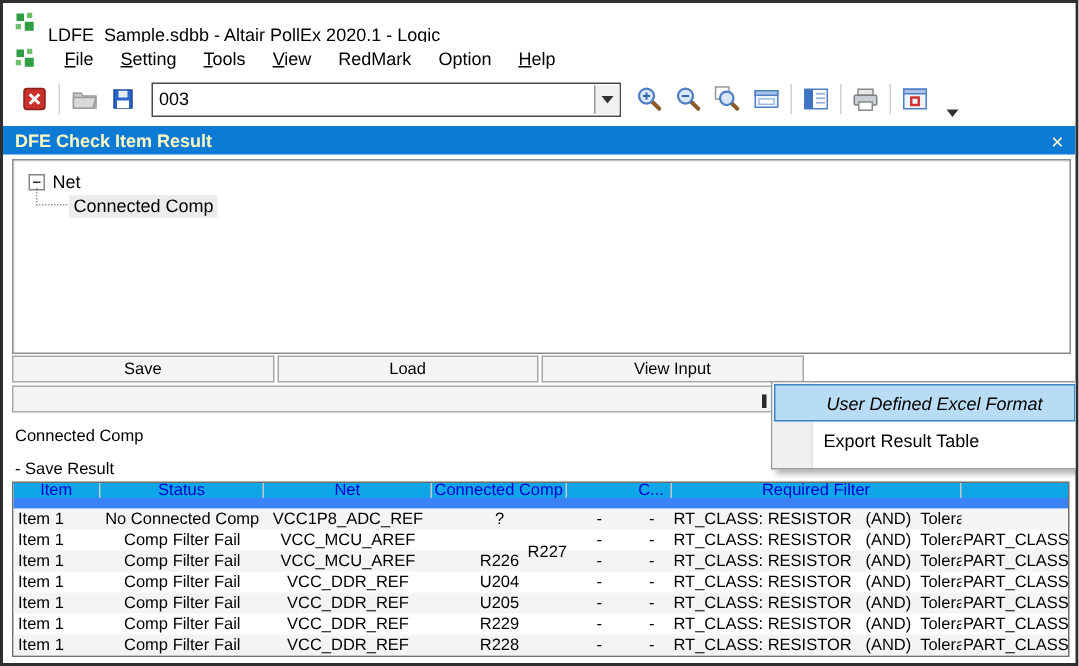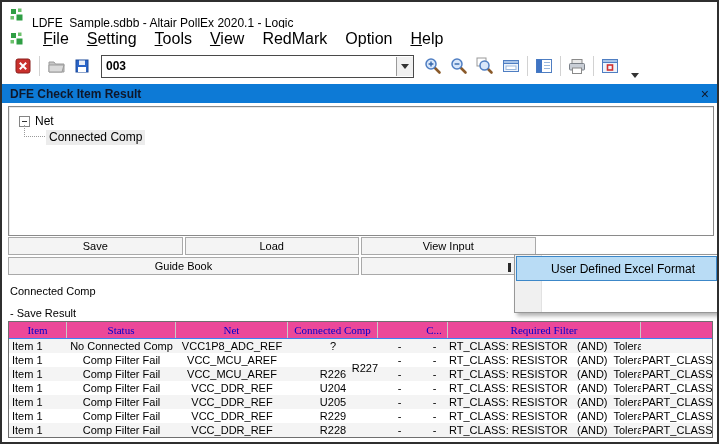"File" .menu-item { font-size: 16px -> 12px }
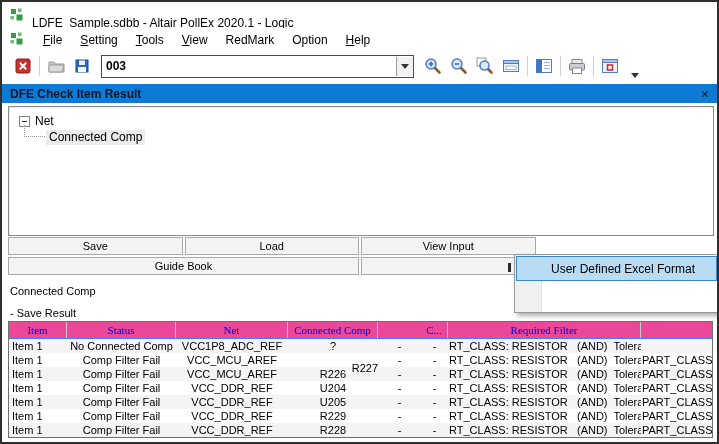"003" .combo .val { font-weight: 700 -> 400 }
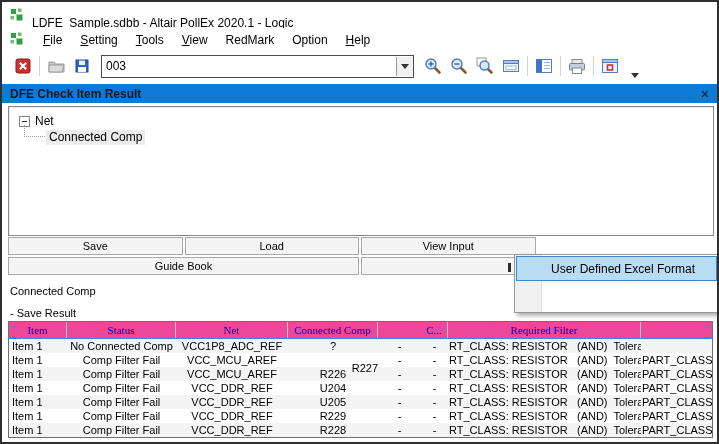"DFE Check Item Result" .caption { color: #0f172a -> #fef9c3 }
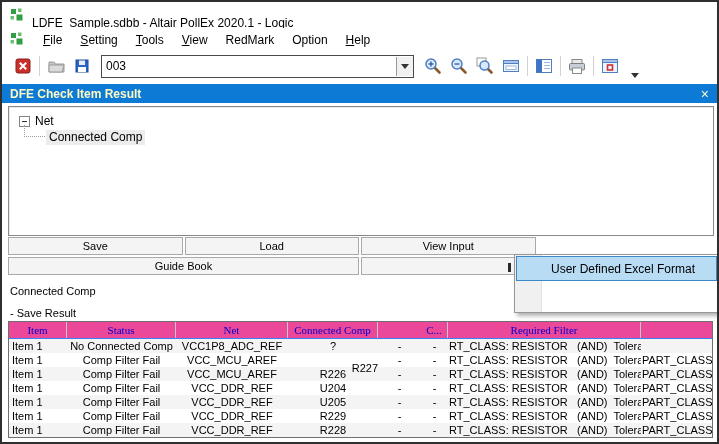"Guide Book" div.abtn { html: <div>Guide Book</div> -> none }
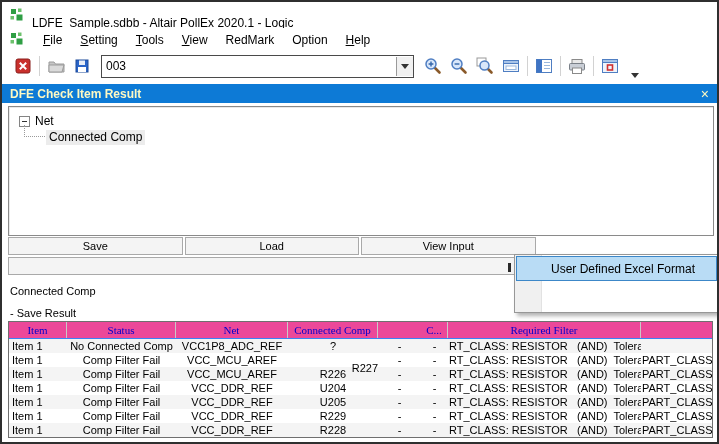"User Defined Excel Format" .popup-item.highlighted { font-style: none -> italic }
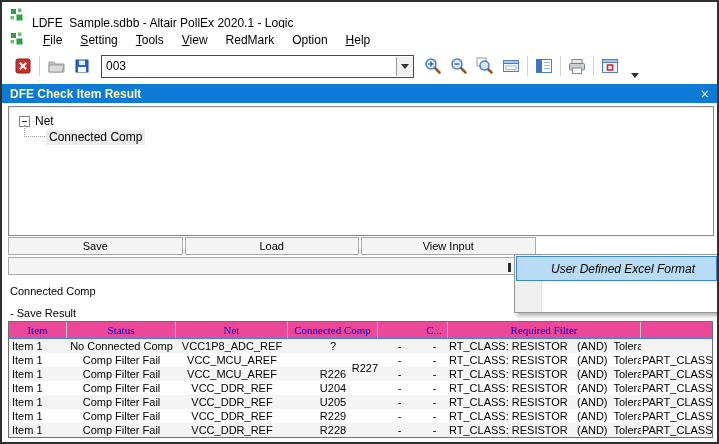"Export Result Table" div.popup-item { html: none -> <div>Export Result Table</div> }
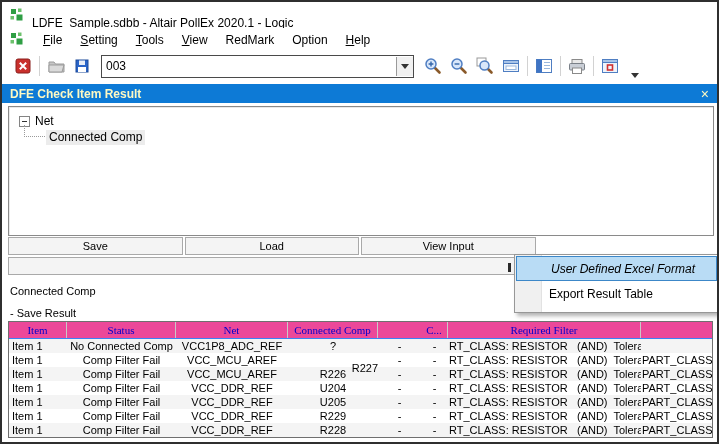"Item" .thead { background: #ec4899 -> #0ea5e9; border-bottom: 1px solid #3b82f6 -> 7px solid #3b82f6; font-family: Liberation Serif, serif -> none }
